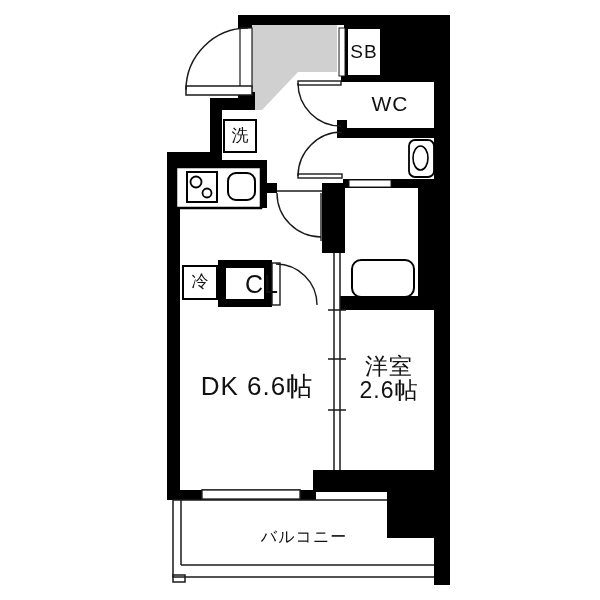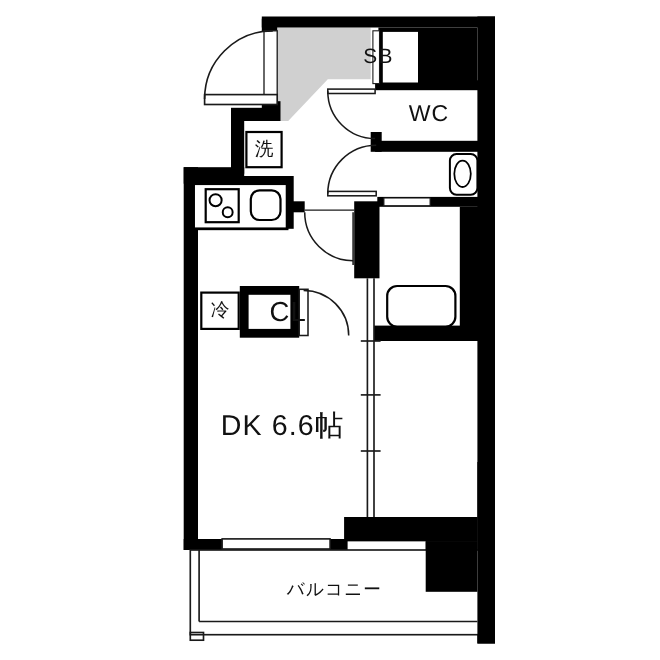"SB" .lbl-sb { left: 344px -> 364px }
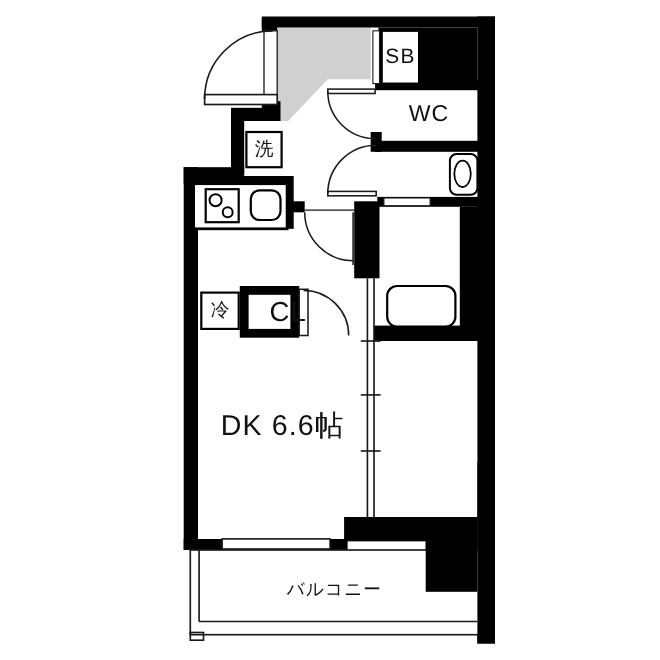"洋室" div.lbl { html: none -> <div> <div>洋室</div> <div>2.6帖</div> </div> }
